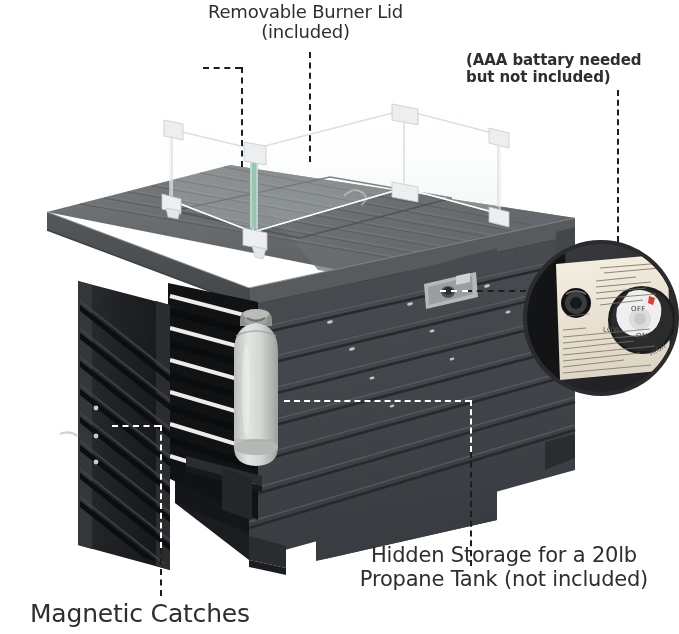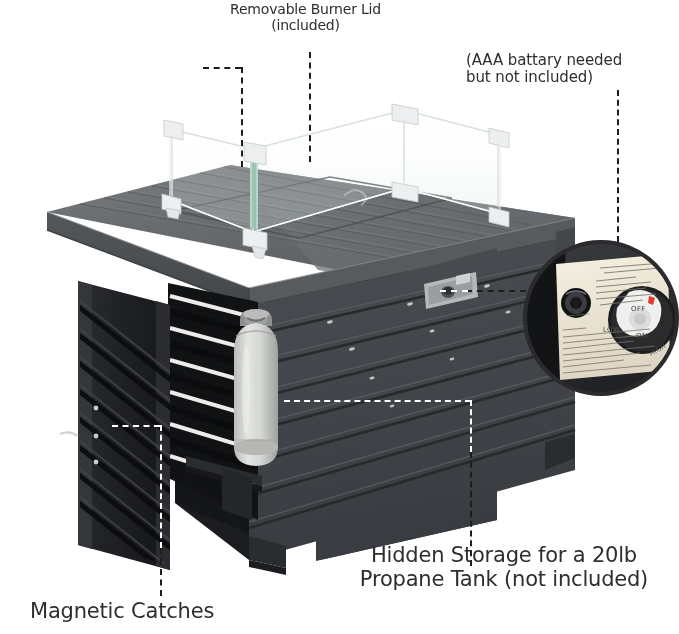"Removable Burner Lid" #lbl-lid { font-size: 14px -> 18px }
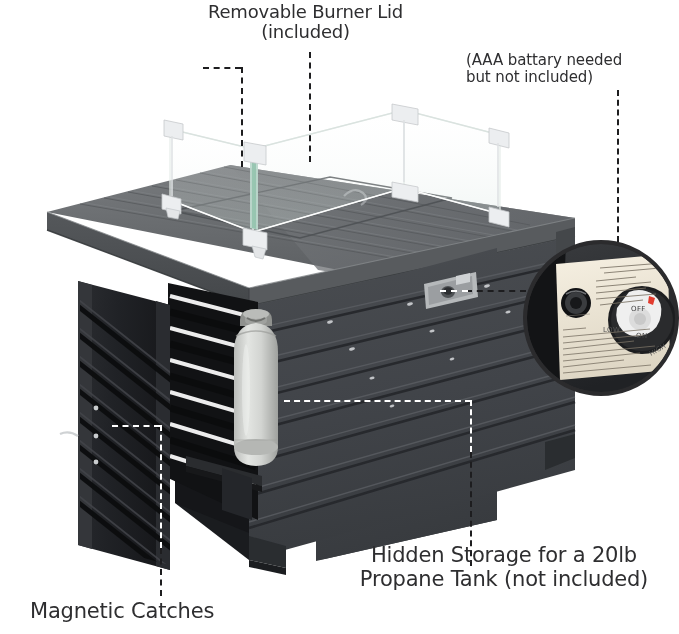"(AAA battary needed" .c-sub { font-weight: none -> bold }
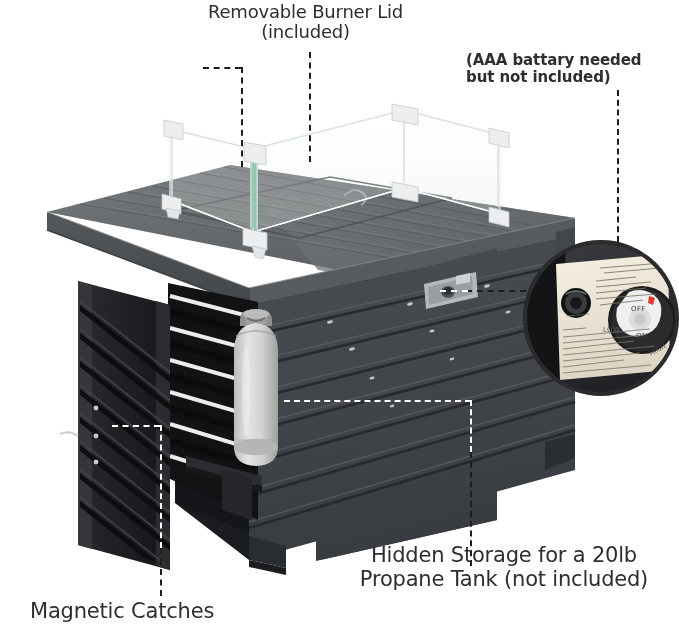"Magnetic Catches" #lbl-magnet { font-size: 21px -> 25px }
